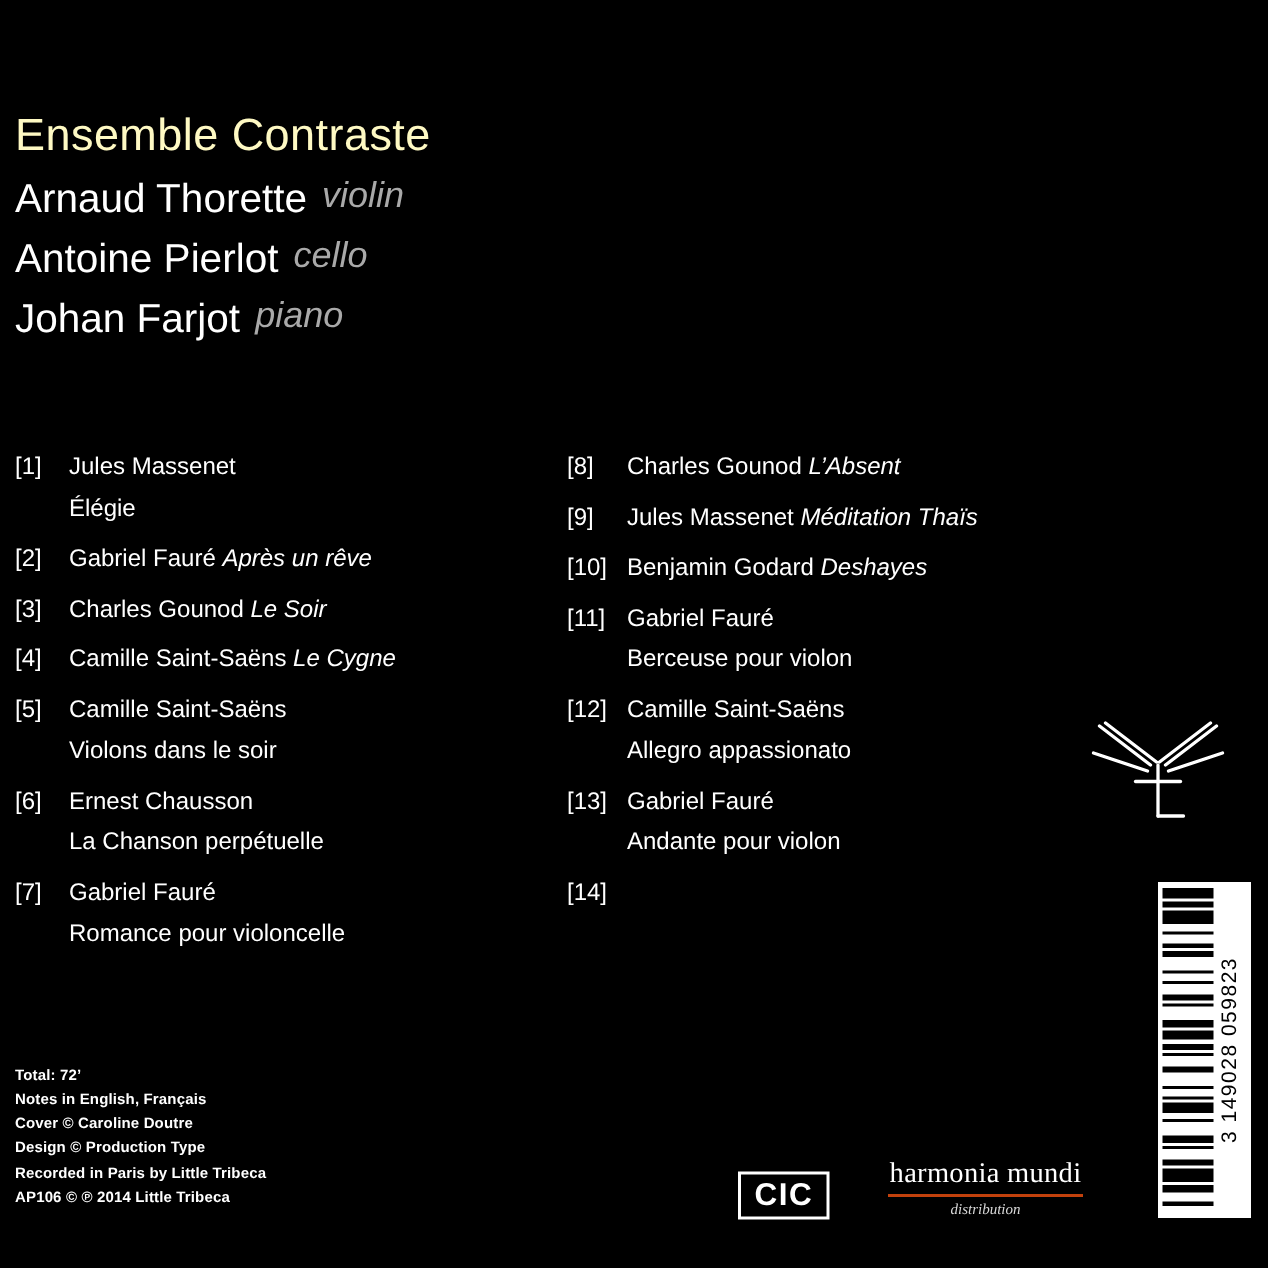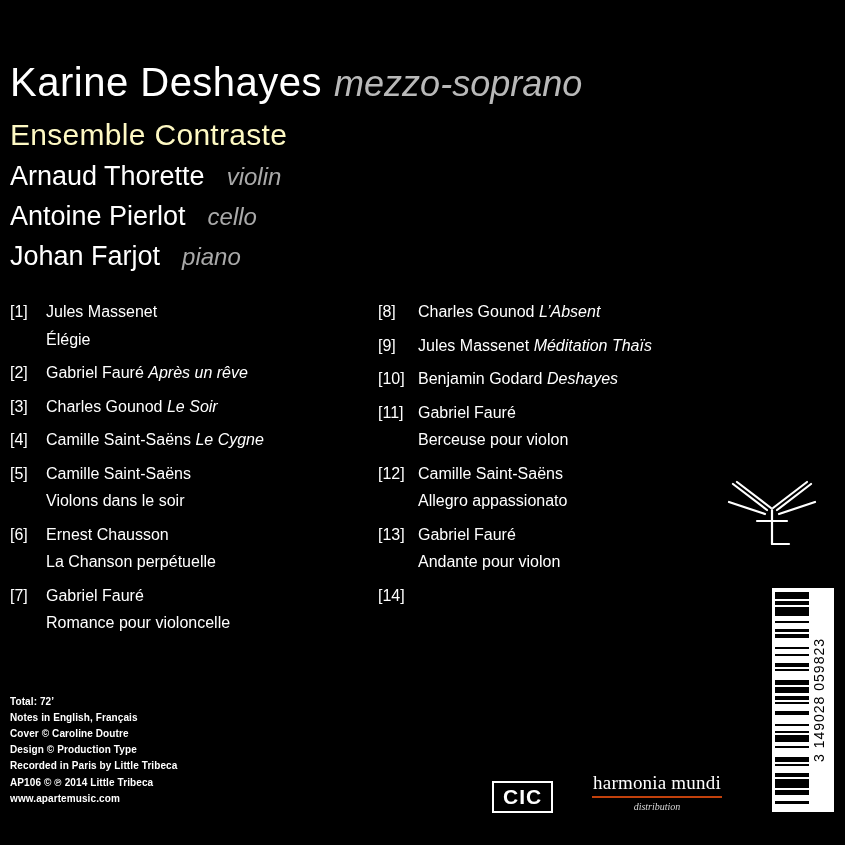"Karine Deshayes" div.artist-line { html: <div> <span>Karine Deshayes</span> <span>mezzo-soprano</span> </div> -> none }
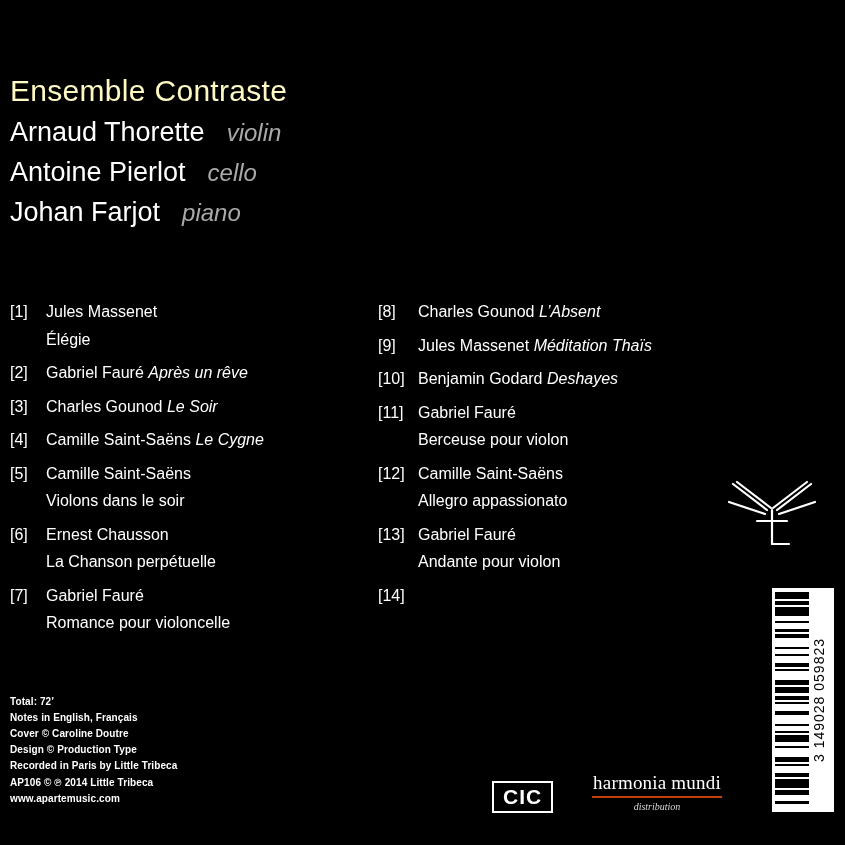"Arnaud Thorette" .performer { align-items: center -> flex-start; gap: 22px -> 10px }
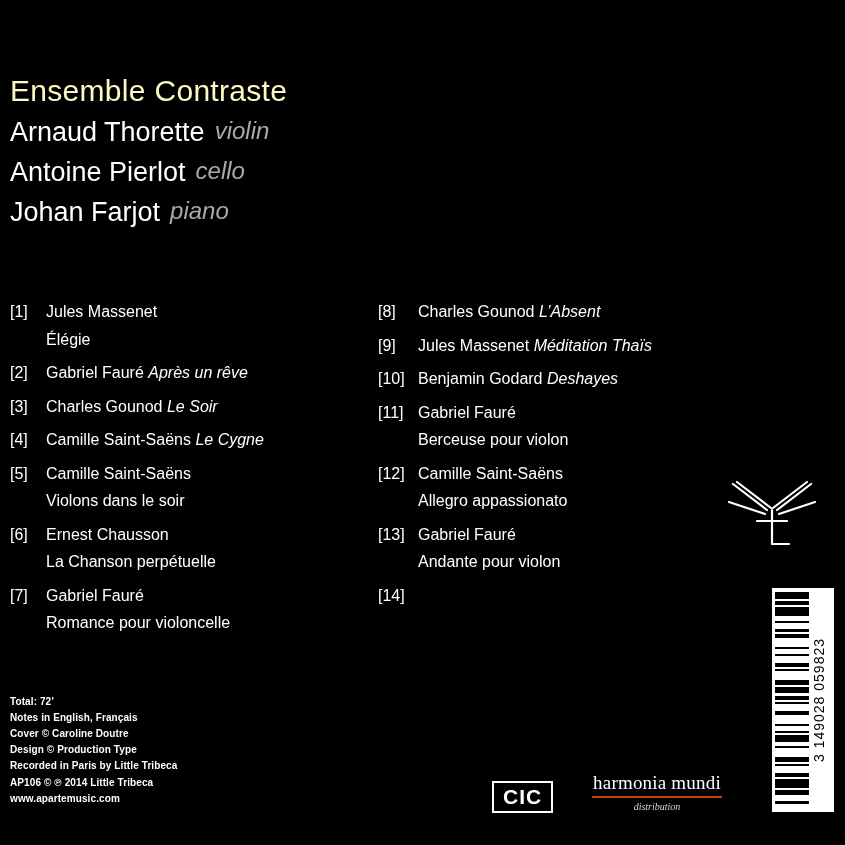"www.apartemusic.com" div { html: <div>www.apartemusic.com</div> -> none }
